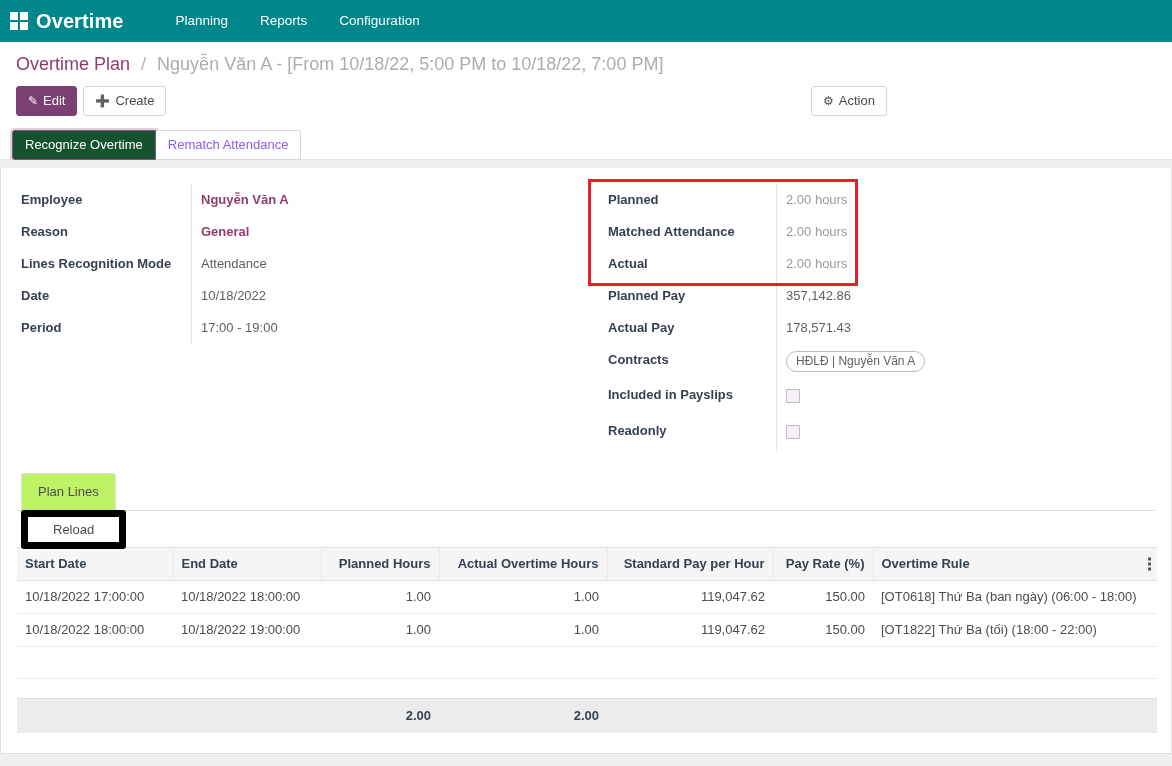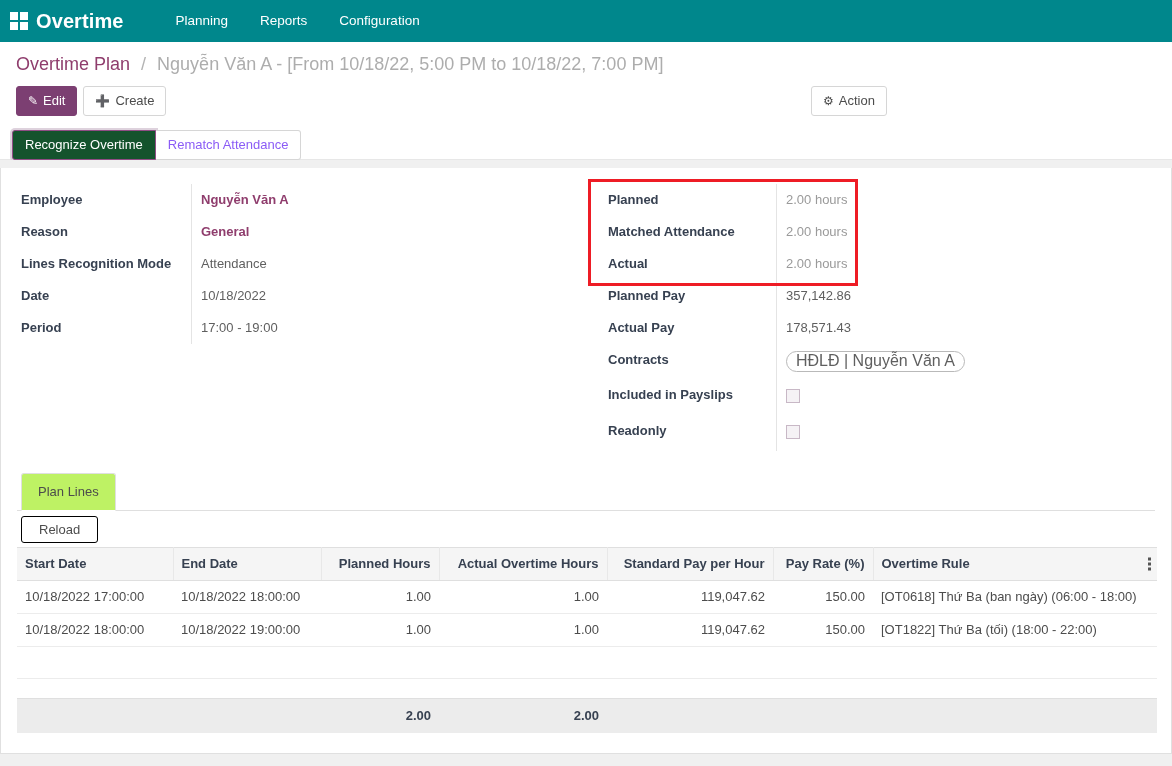"HĐLĐ | Nguyễn Văn A" .tag { font-size: 16px -> 12px }
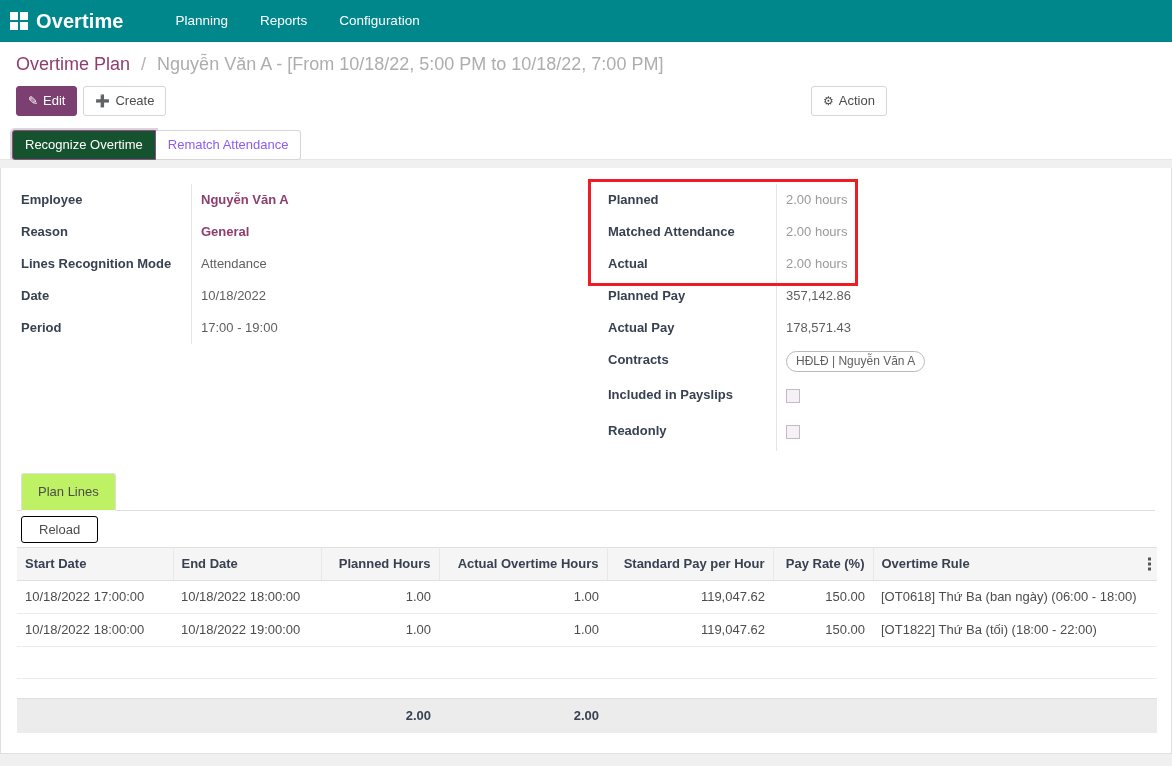"Reload" .btn-reload { border: 1px solid #000000 -> 7px solid #000000; padding: 5px 17px -> 5px 25px }
